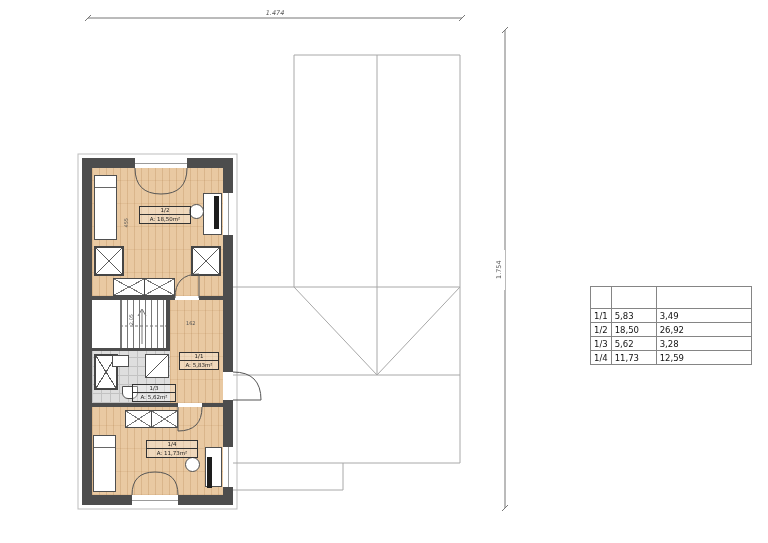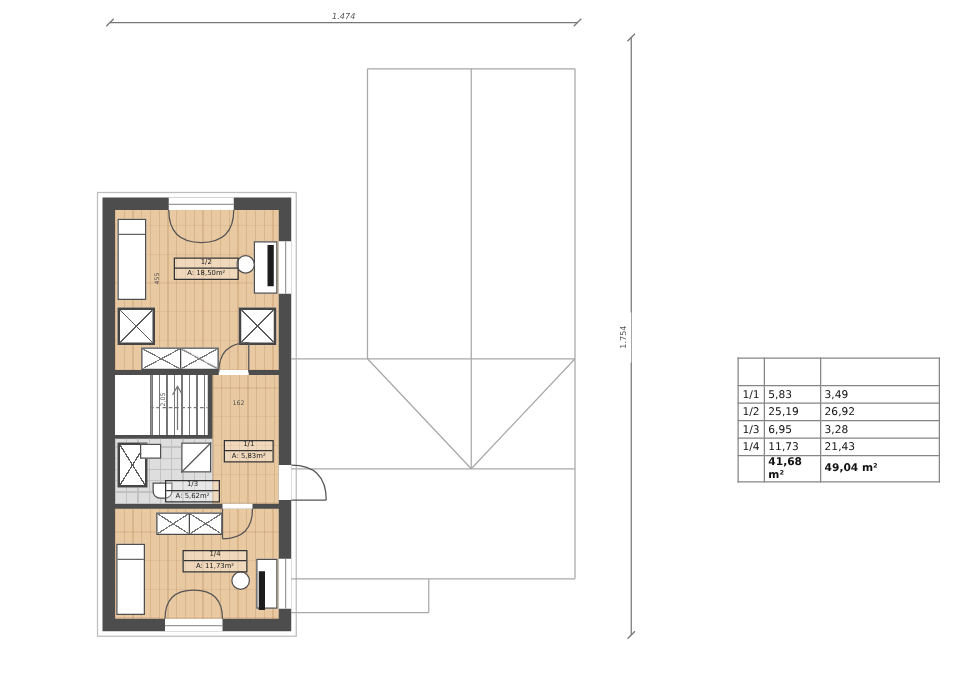"25,19" td.c2 { text: 25,19 -> 18,50 }
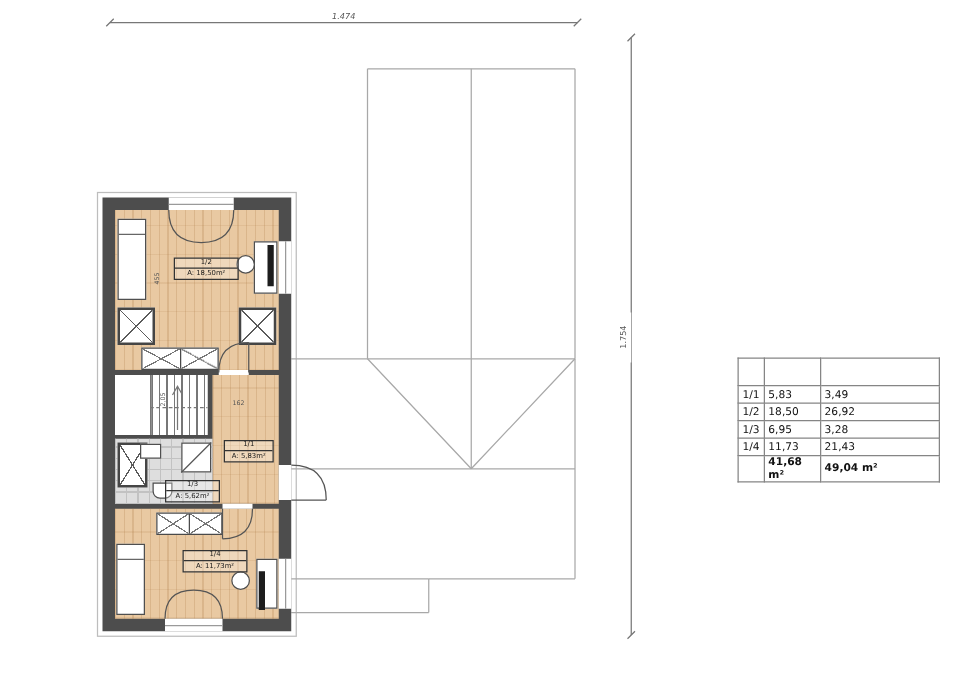"6,95" td.c2 { text: 6,95 -> 5,62 }
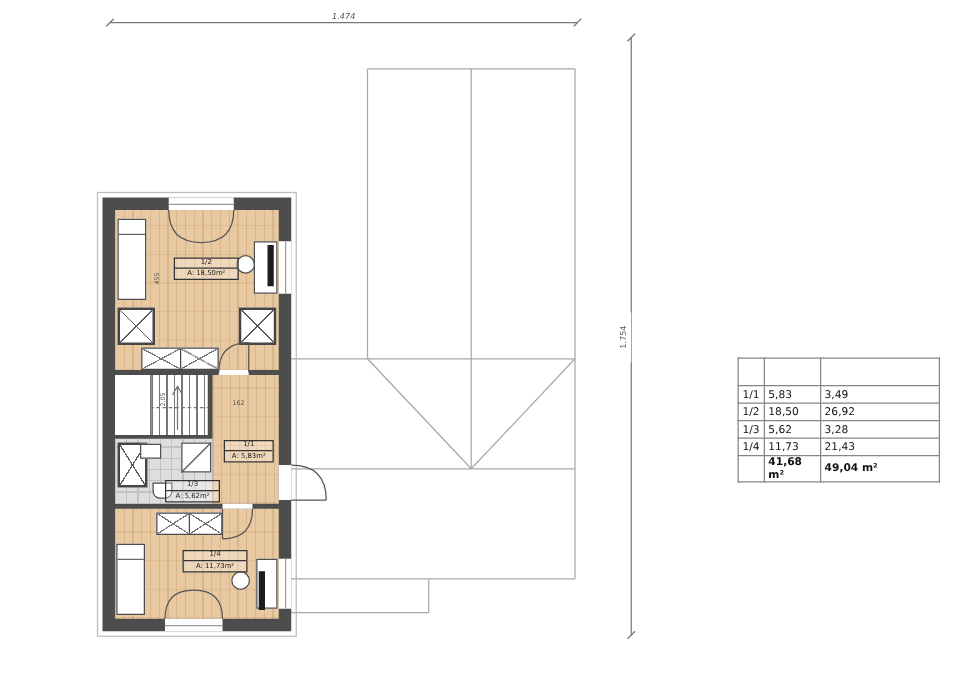"21,43" td.c3 { text: 21,43 -> 12,59 }
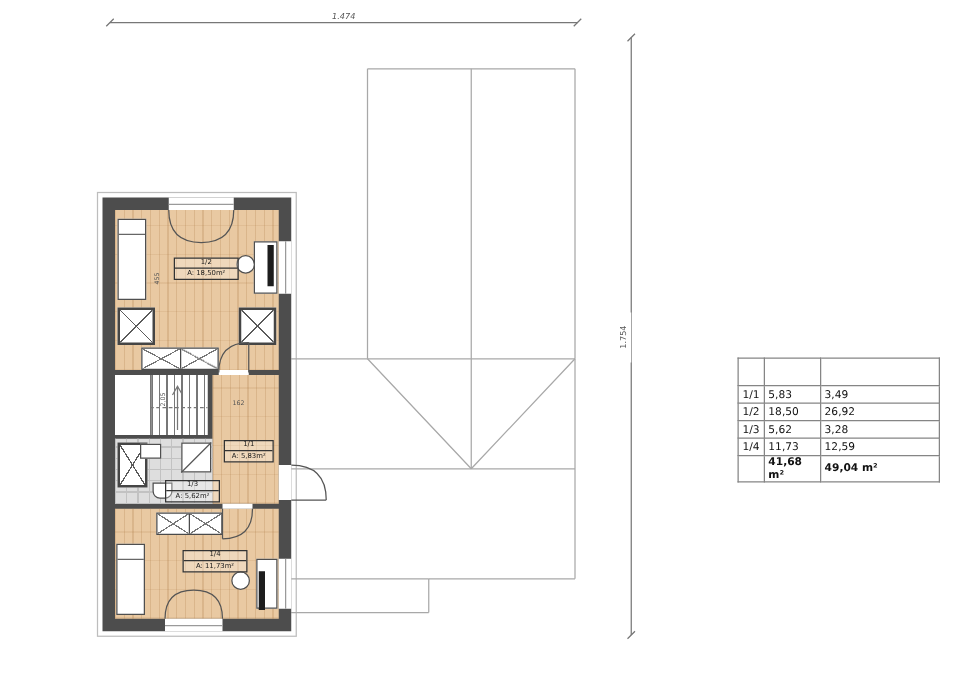"41,68 m²" tr.total { html: <tr> <td></td> <td>41,68 m²</td> <td>49,04 m²</td> </tr> -> none }
